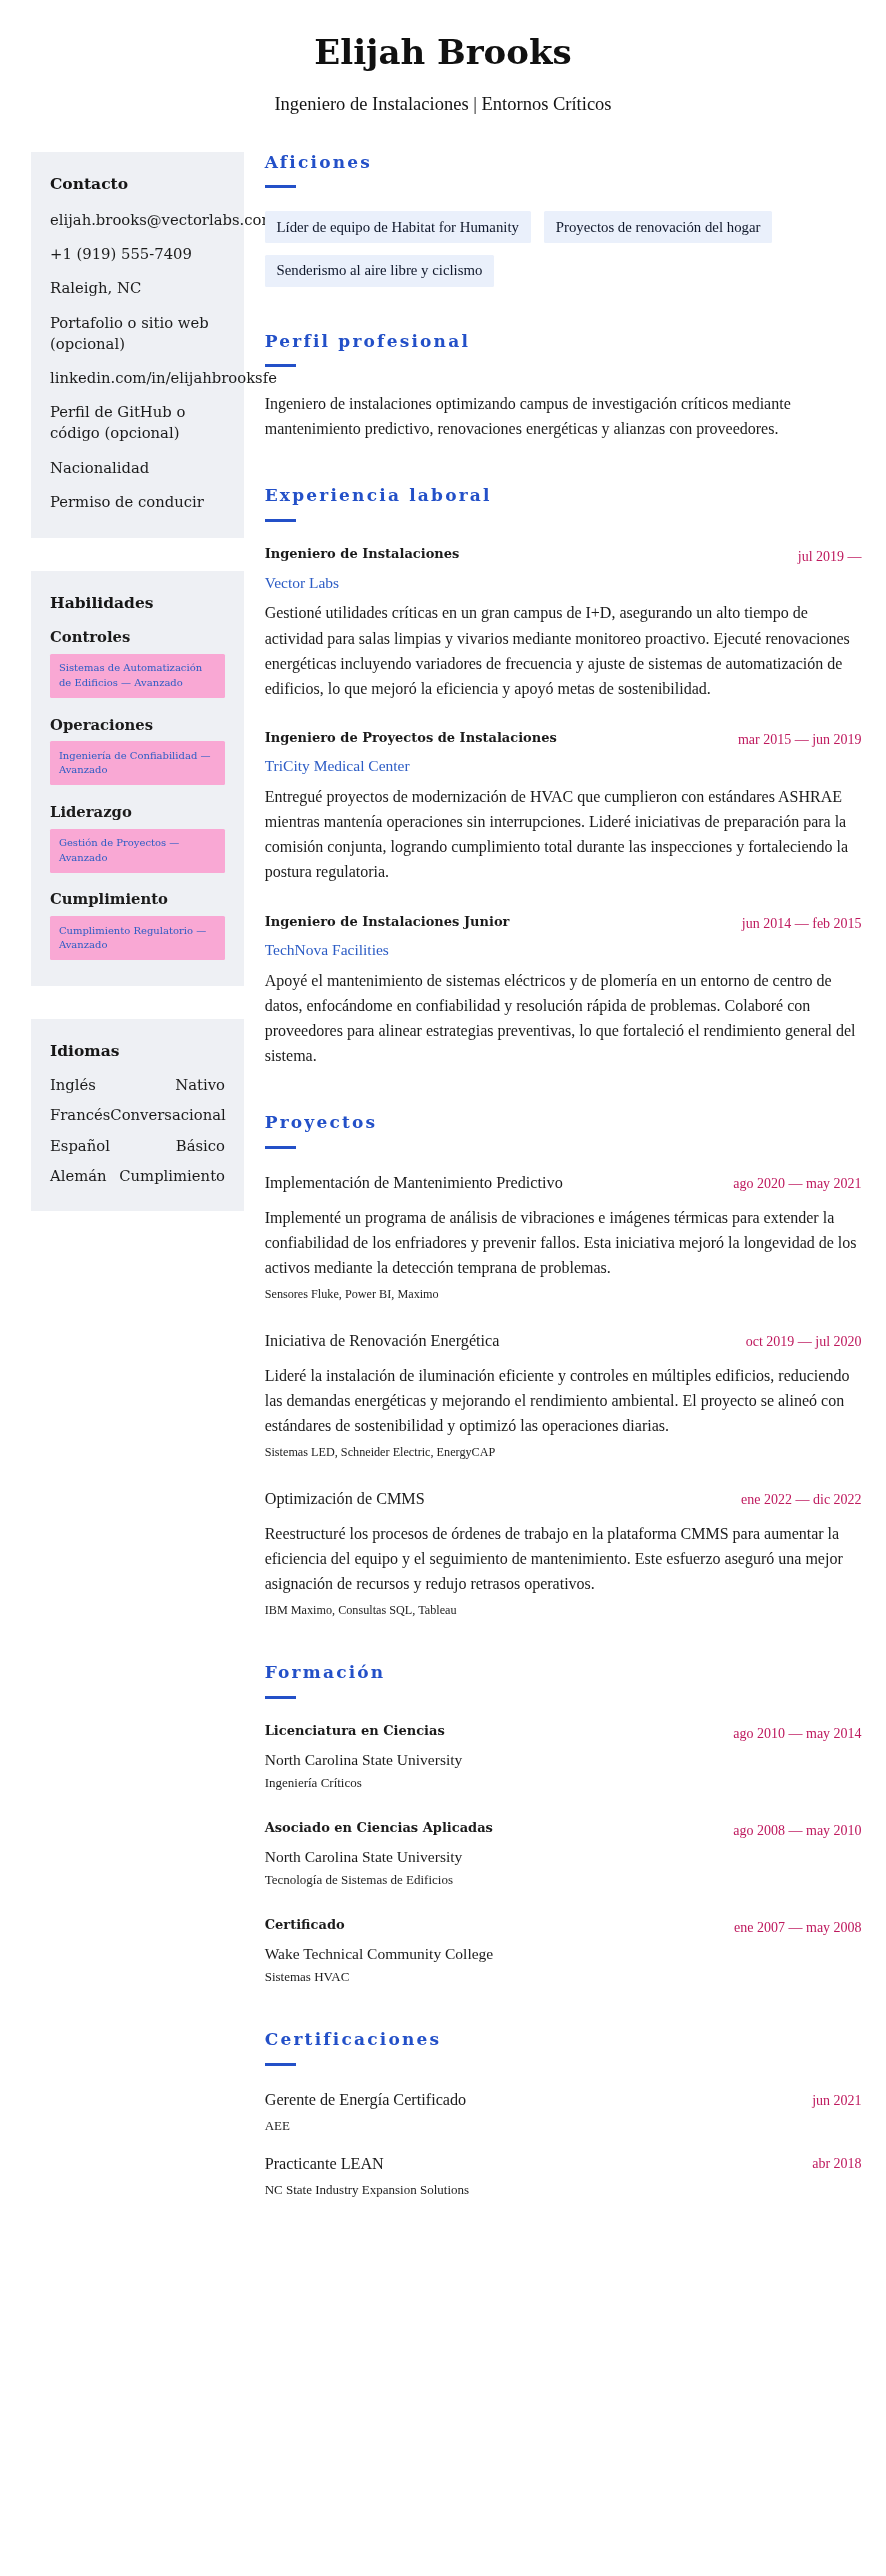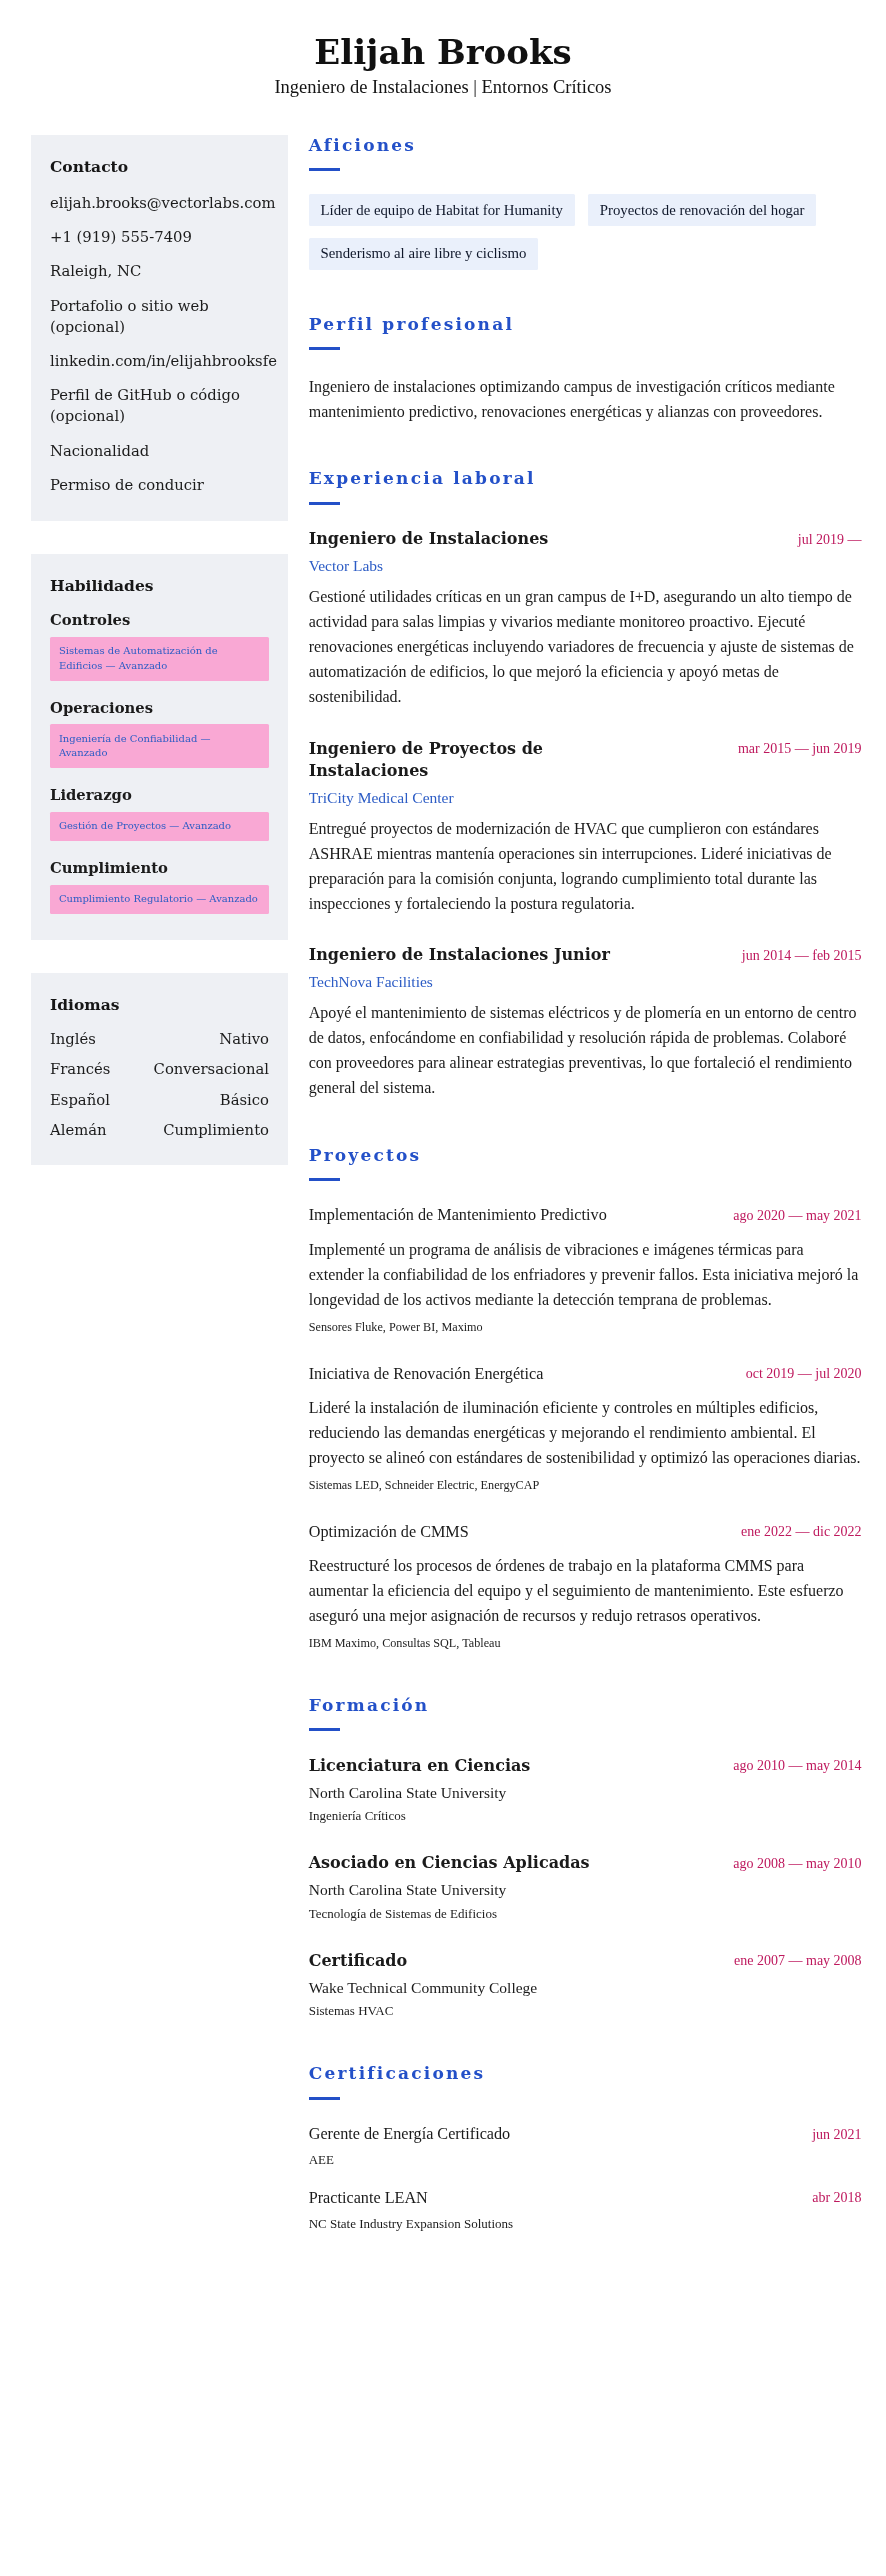"Ingeniero de Instalaciones | Entornos" .subtitle { margin-top: 5px -> 22px }
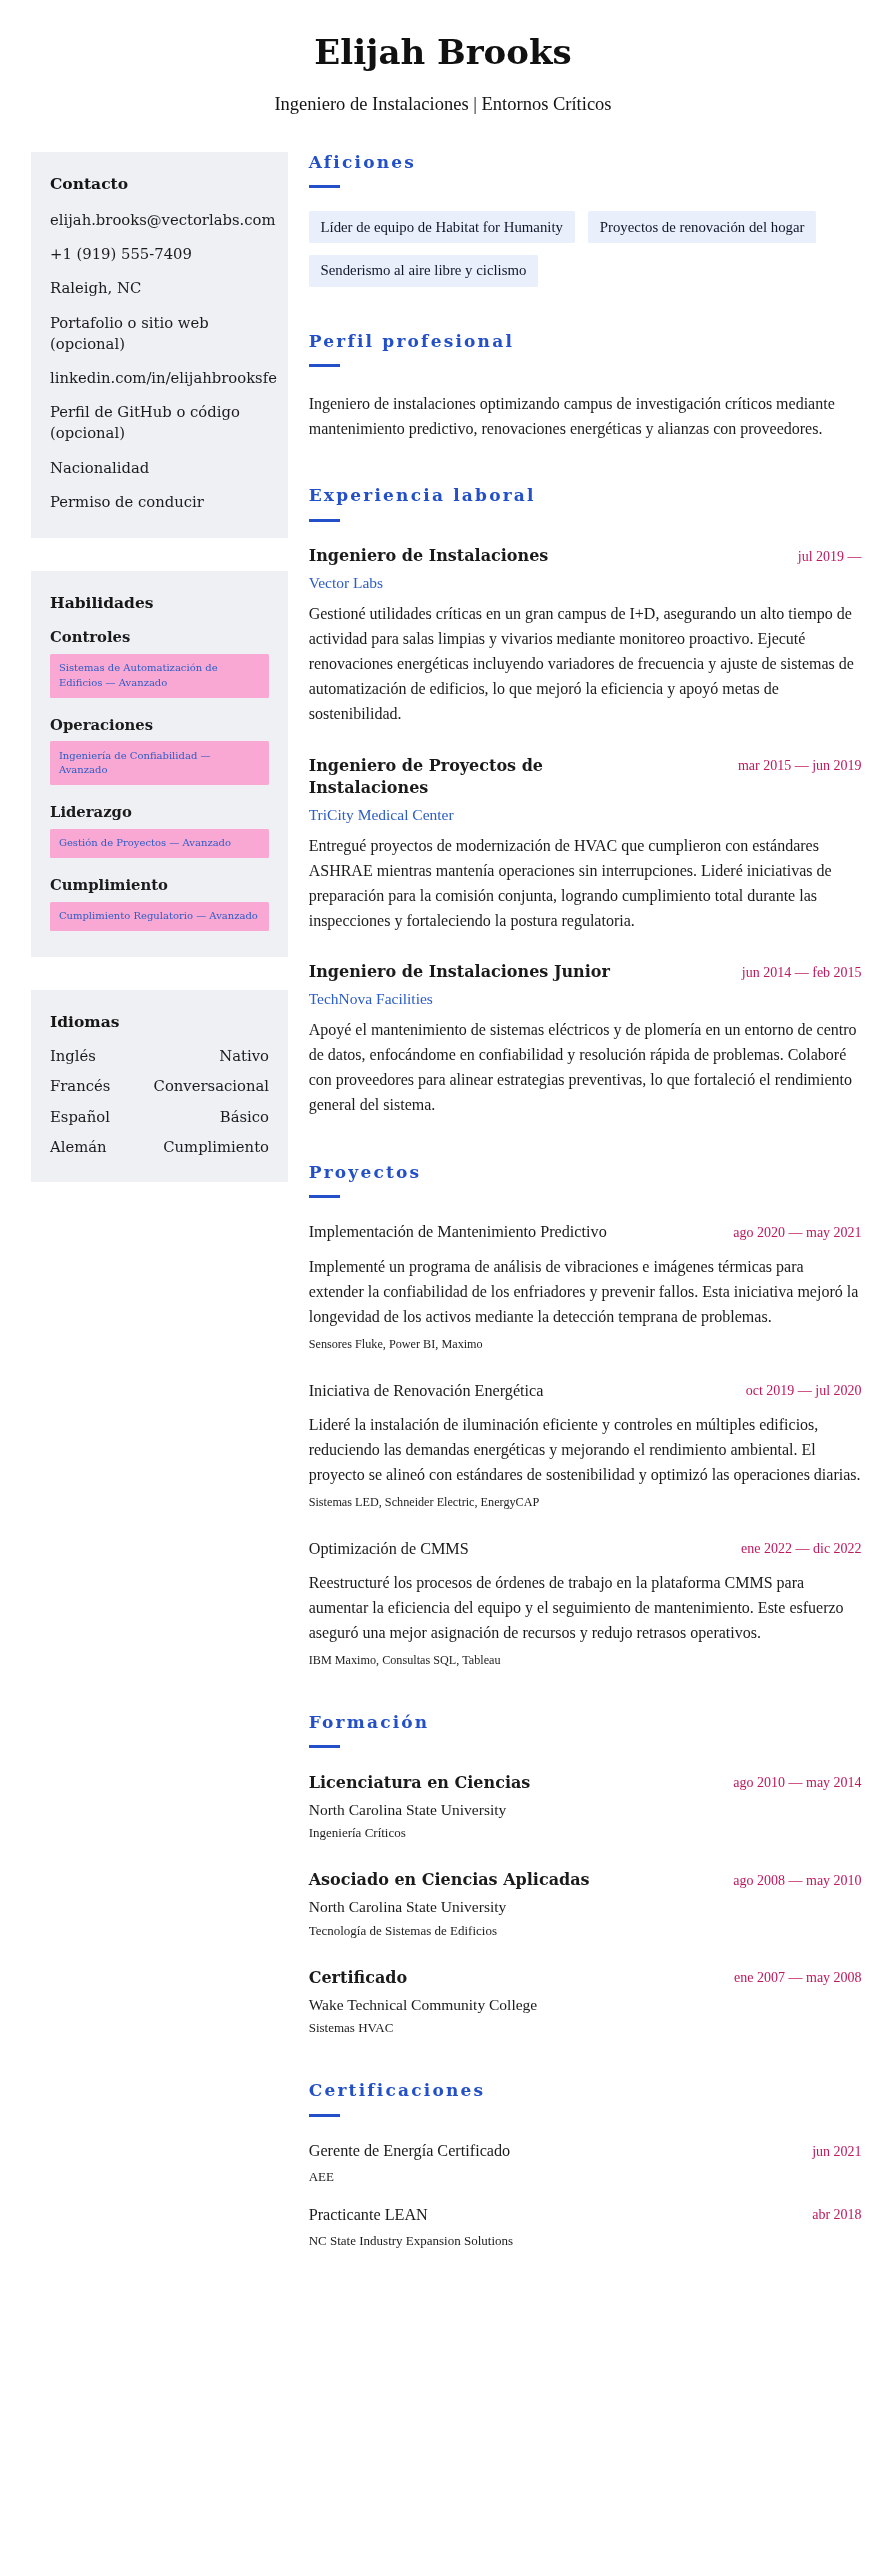"Contacto" .sidebar { width: 257px -> 213px }
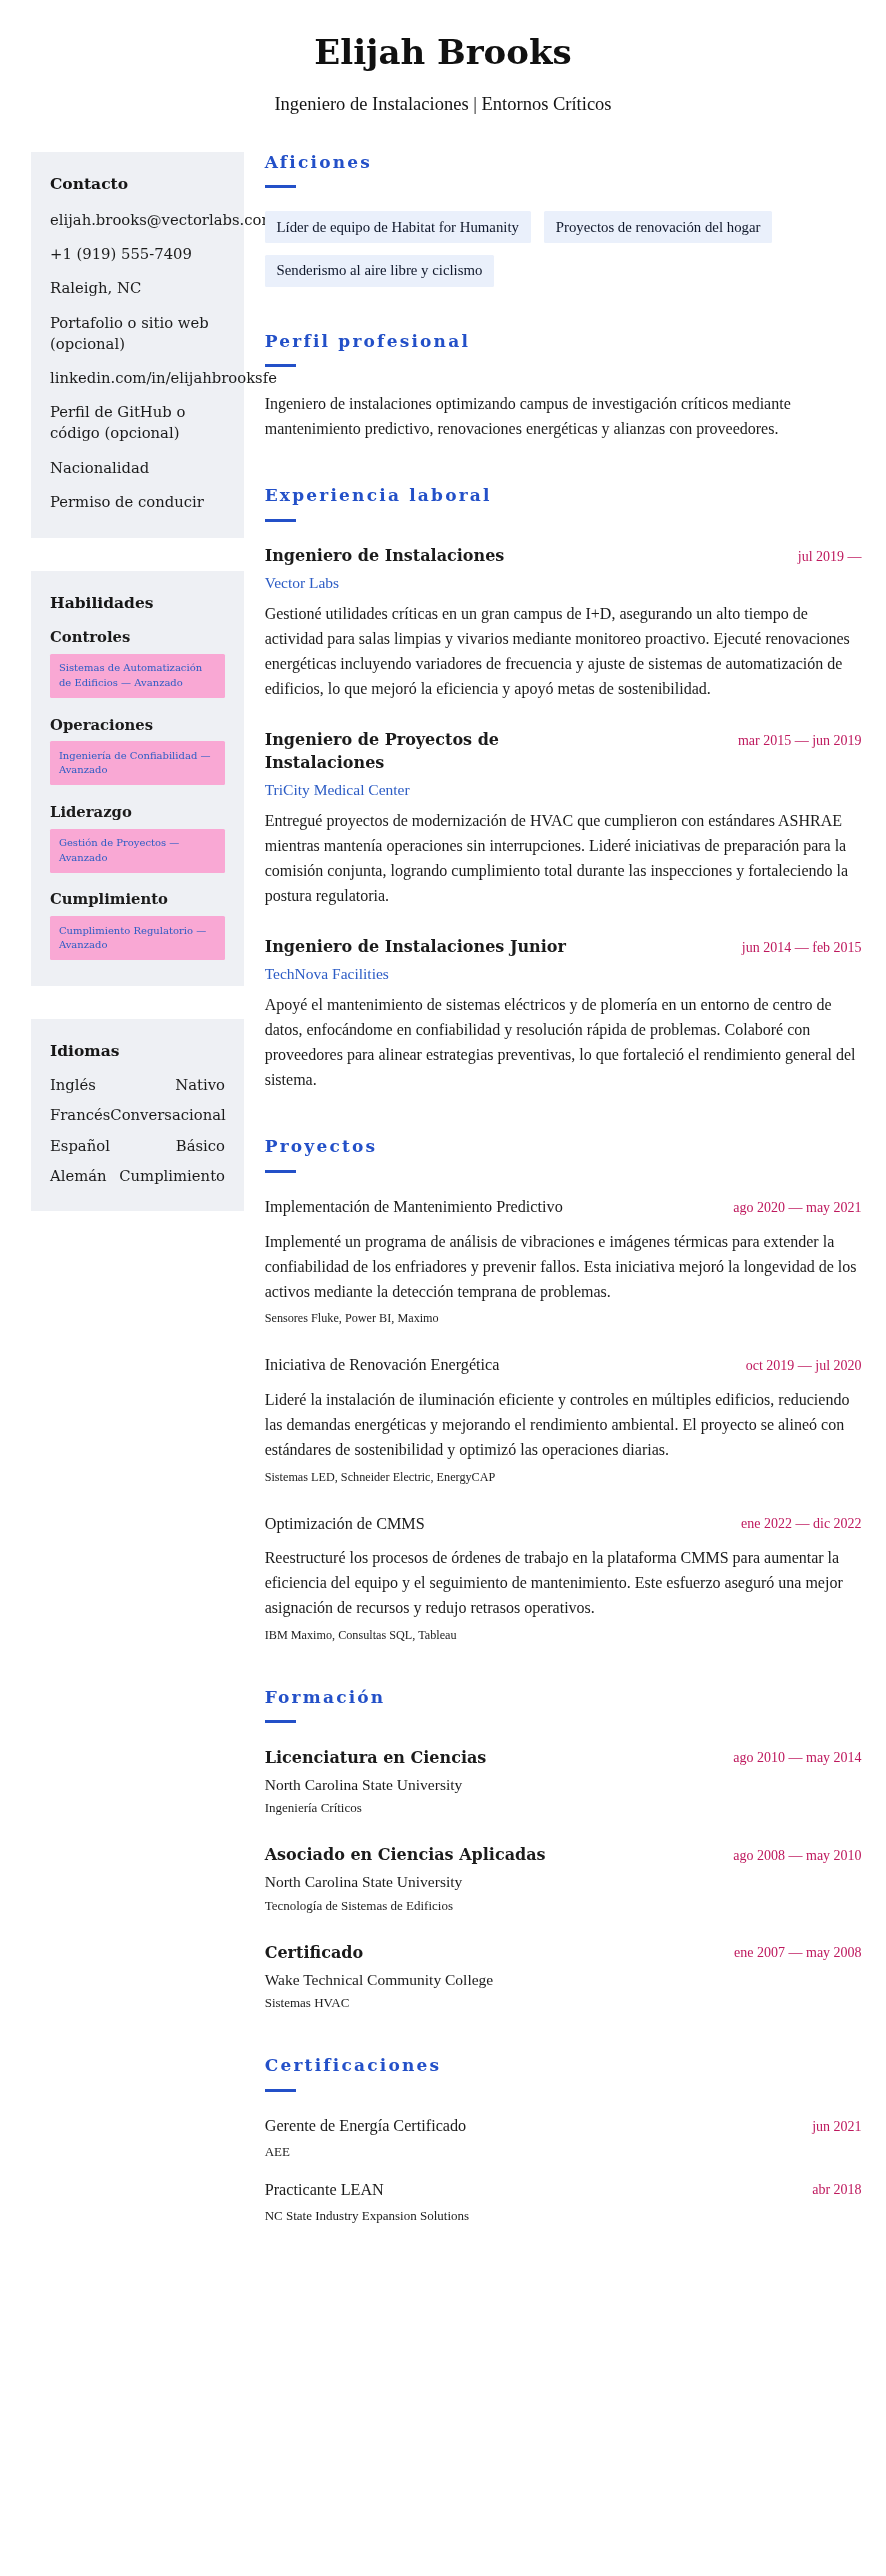"Ingeniero de Instalaciones" .entry-title { font-size: 16px -> 13px }
